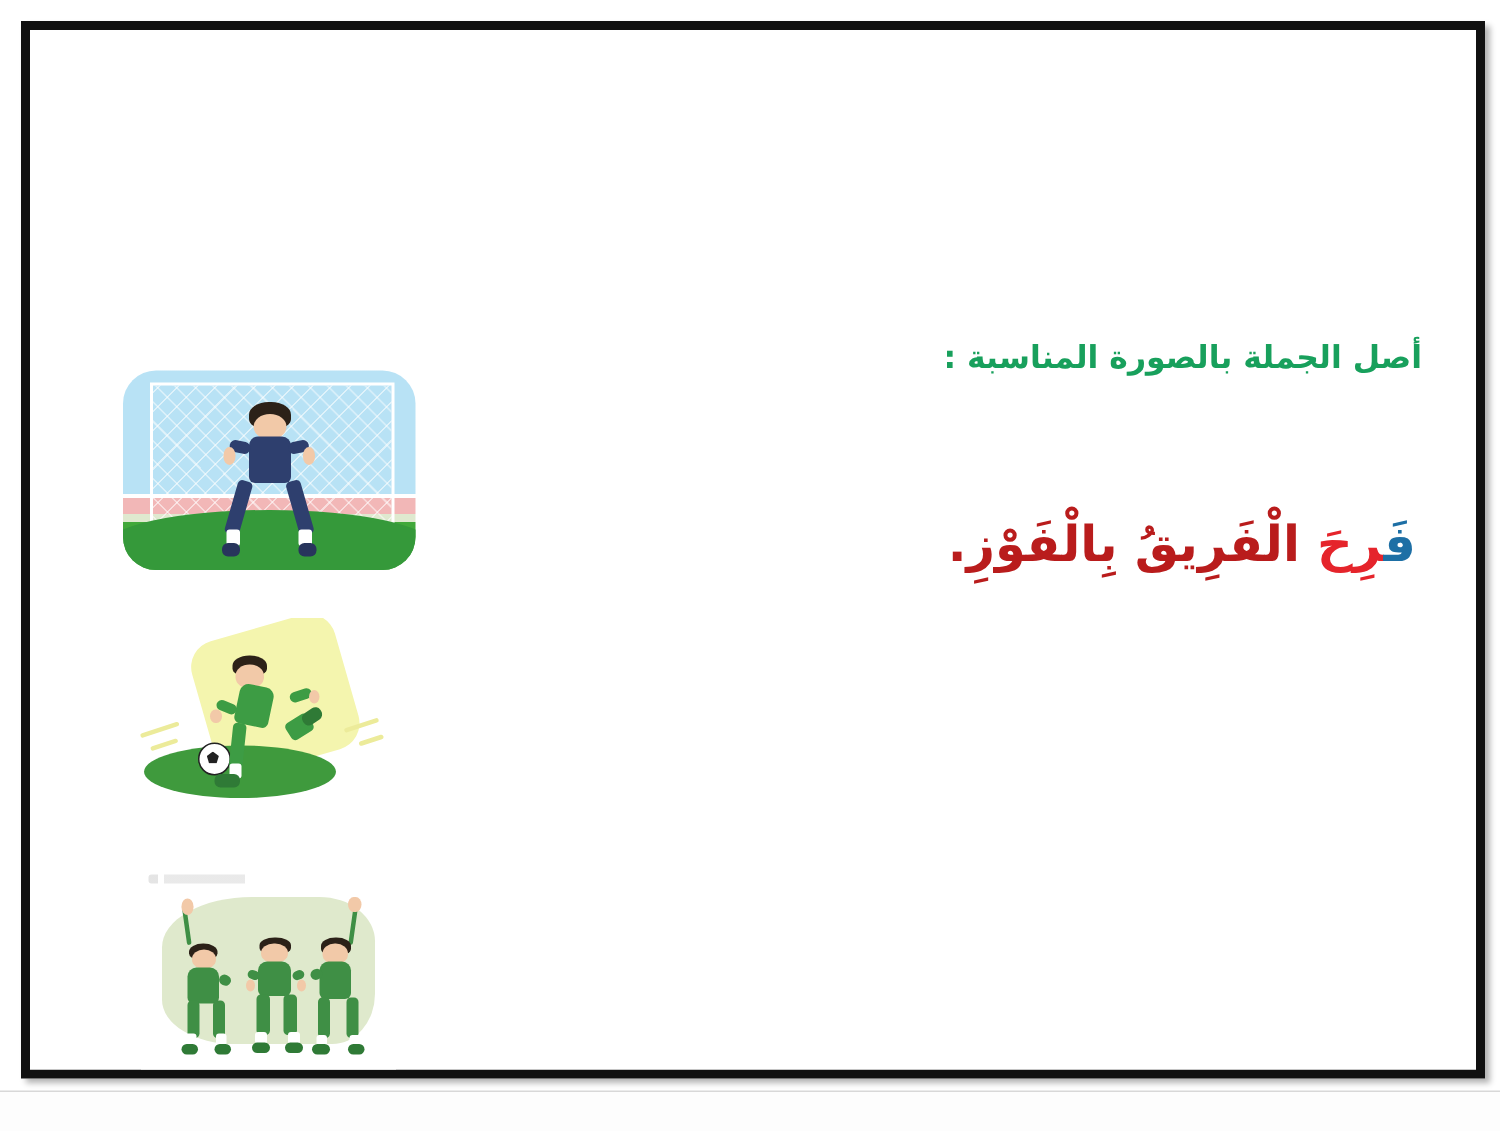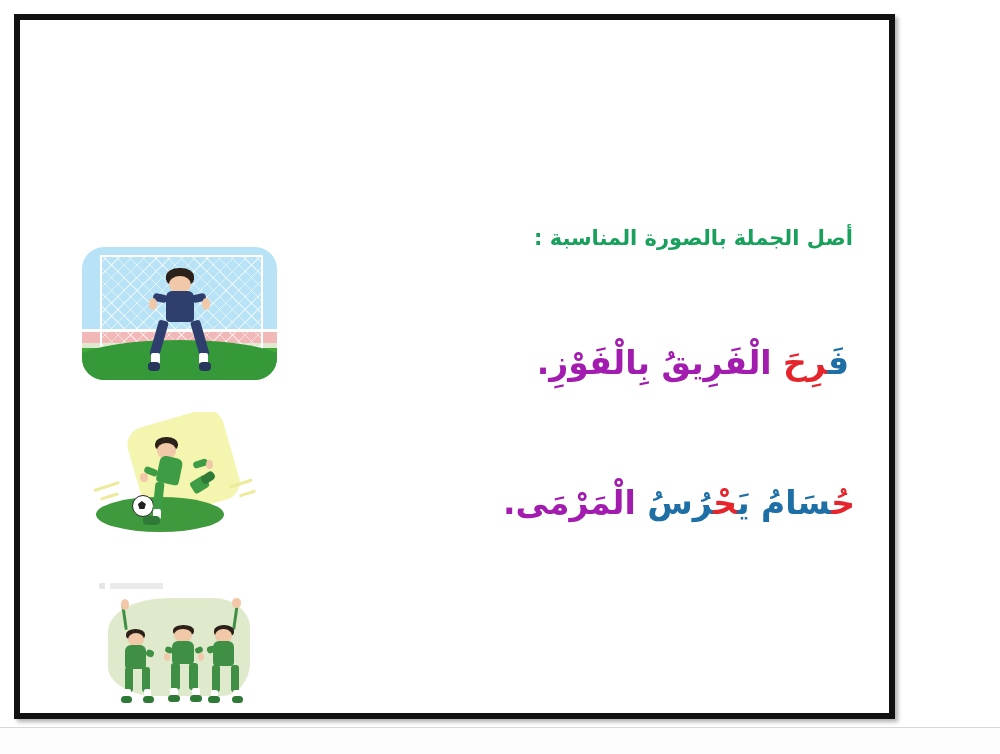"أصل الجملة بالصورة المناسبة :" .slide-frame { width: 881px -> 976px }
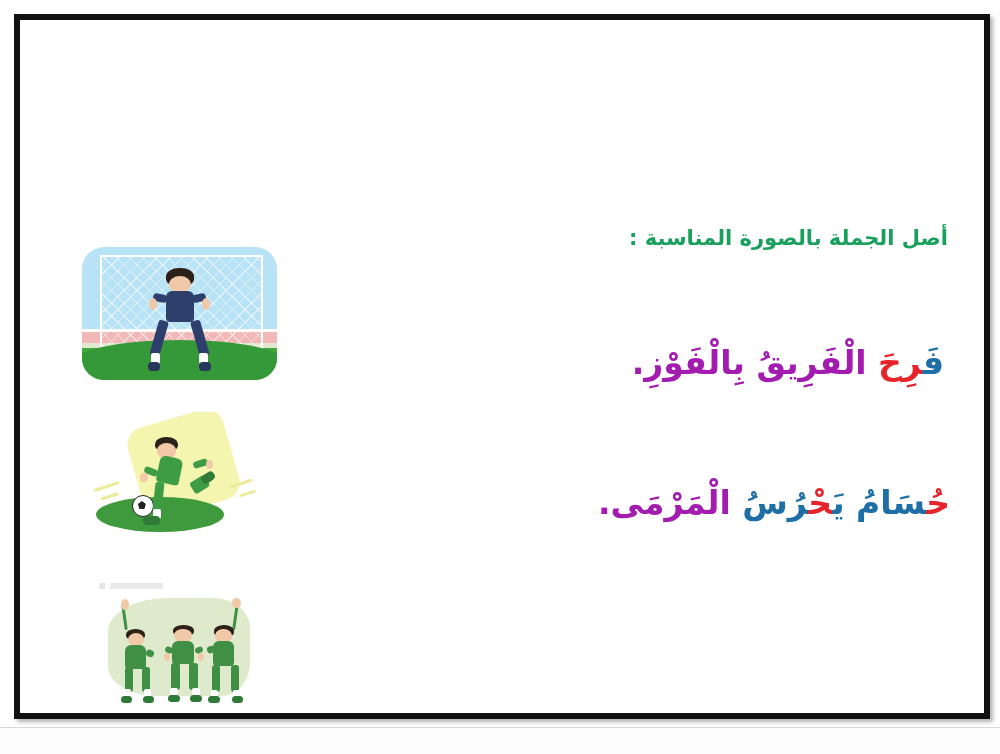"الْفَرِيقُ بِالْفَوْزِ." .sentence .s-black { color: #a21caf -> #b91c1c }
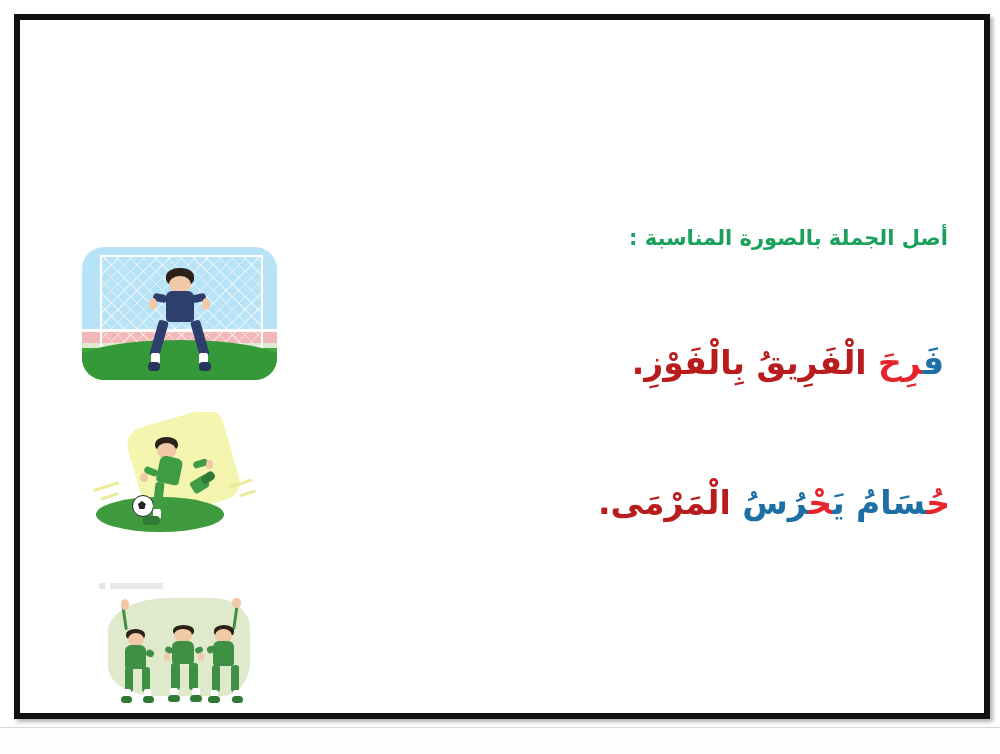"حُسَامُ يَحْرُسُ الْمَرْمَى." div.sentence { html: <div><span>حُ</span><span>سَامُ</span><span> يَ</span><span>حْ</span><span>رُسُ</span><span> الْمَرْمَى.</span></div> -> none }
